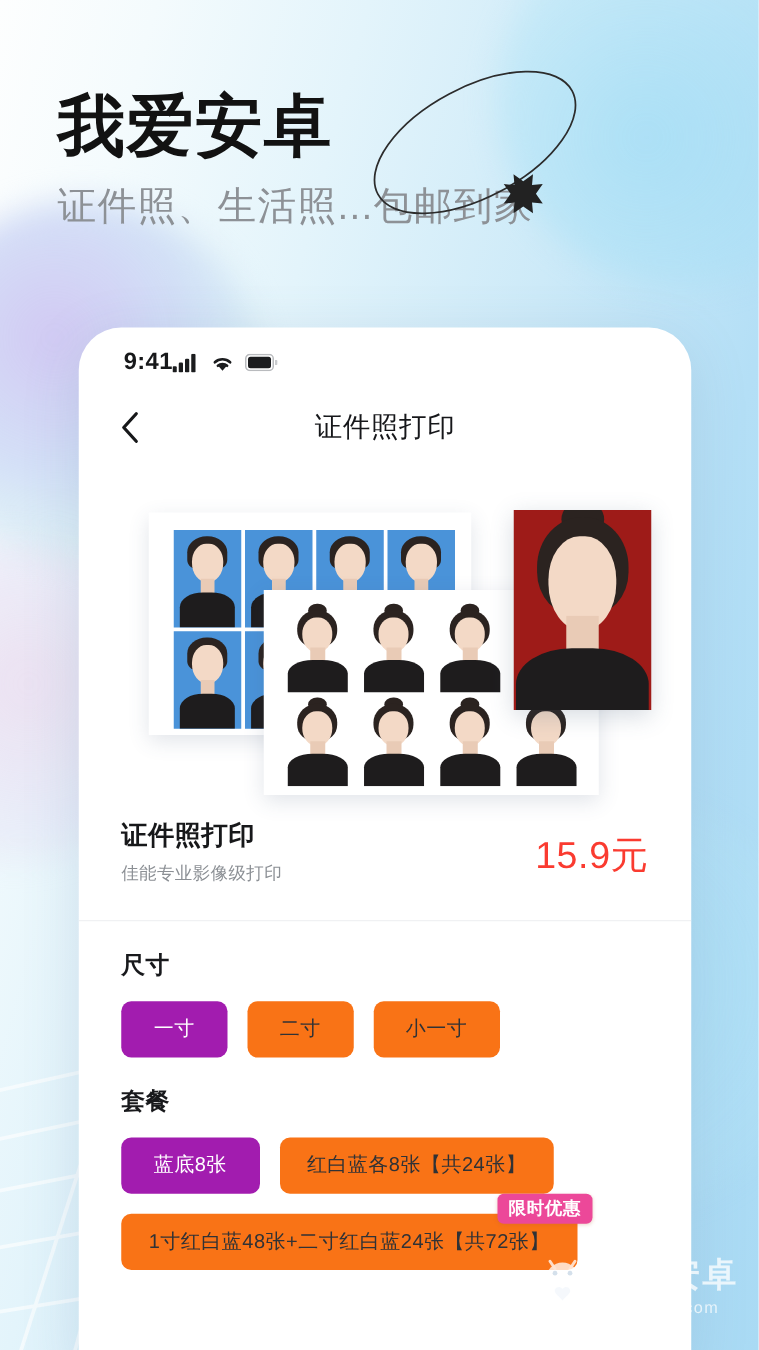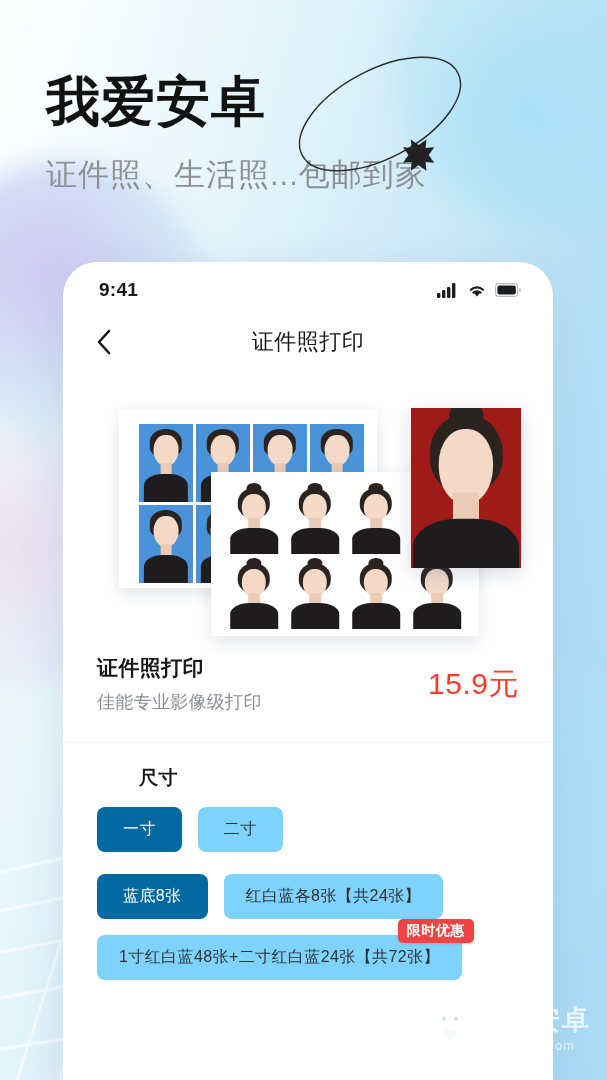"证件照、生活照...包邮到家" .hero-sub { margin-top: 24px -> 14px }
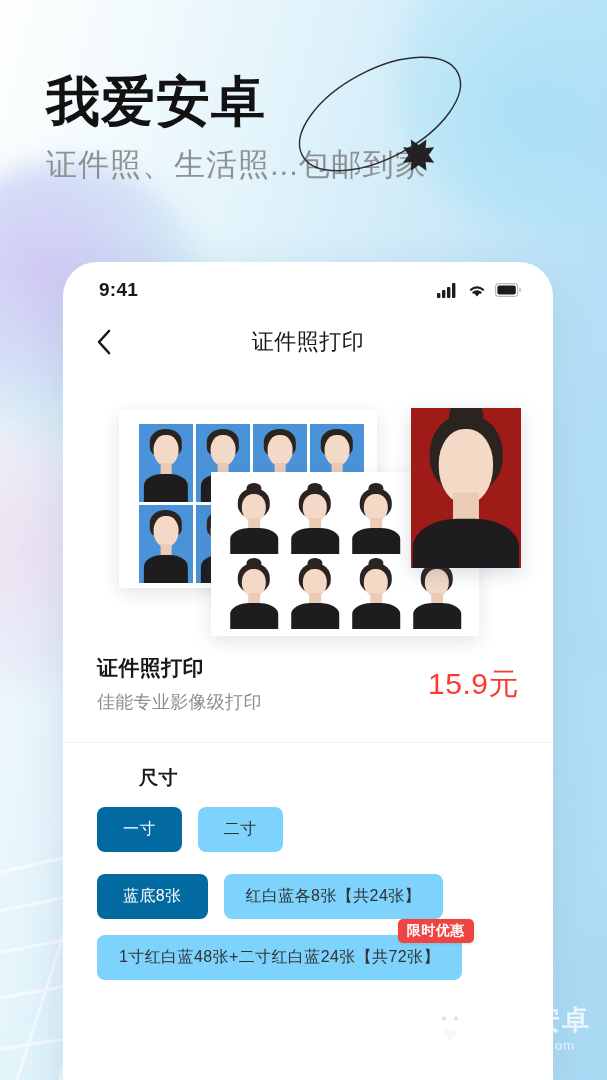"9:41" .statusbar { justify-content: space-between -> none }
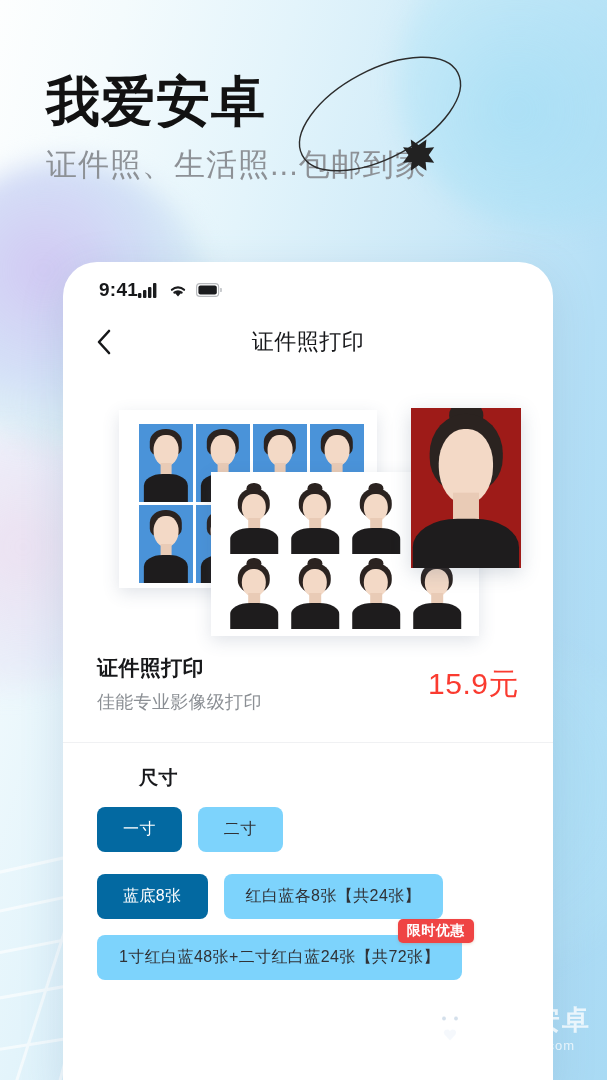"佳能专业影像级打印" .prod-desc { font-size: 18px -> 14px }
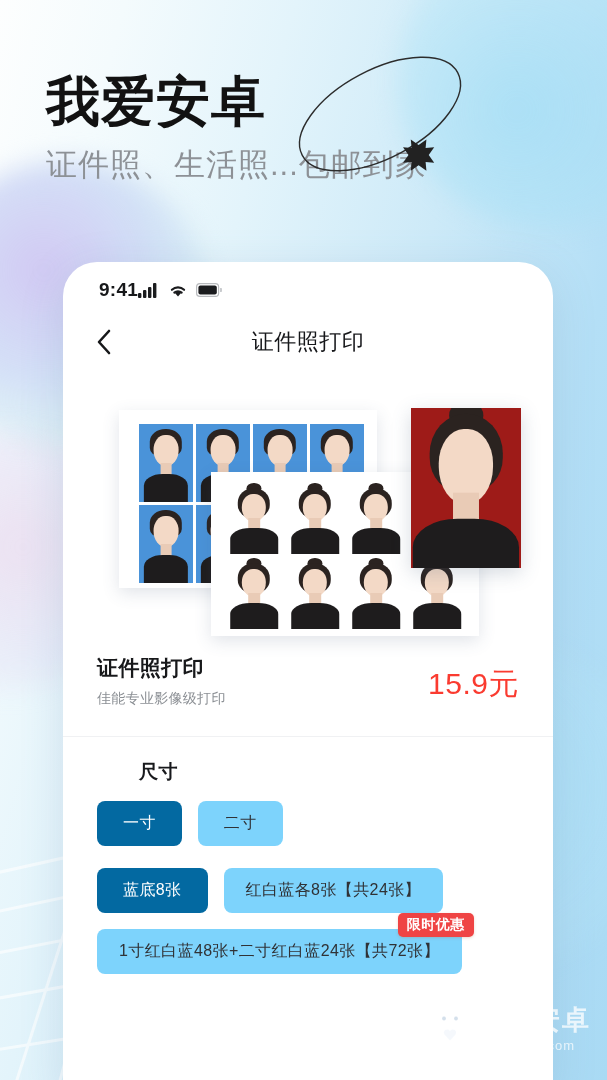"尺寸" .section-title { margin-left: 42px -> none }
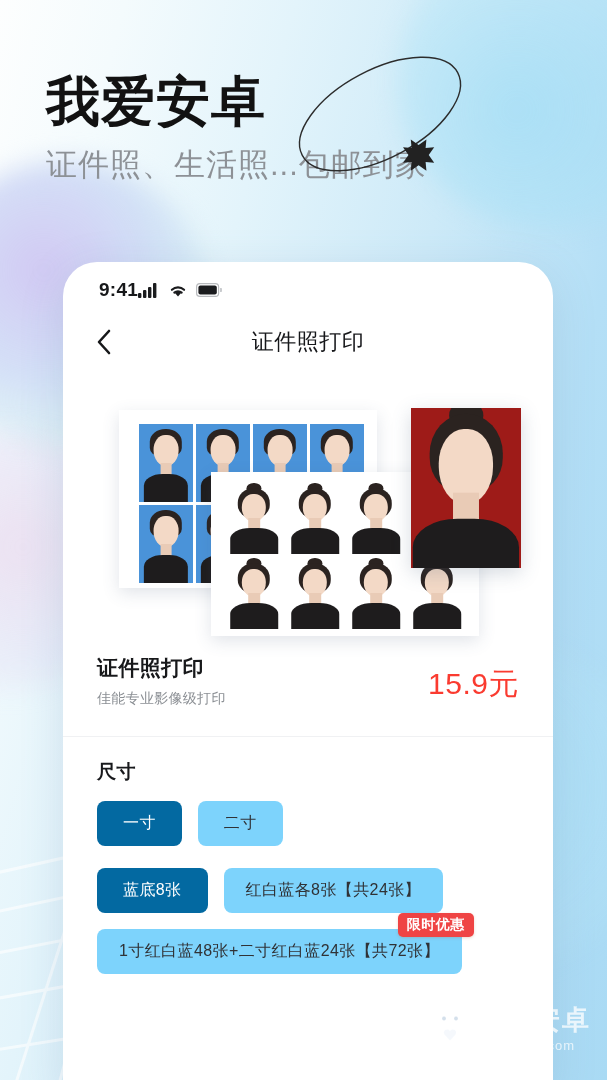"一寸" .chip.sel { background: #0369a1 -> #a21caf }
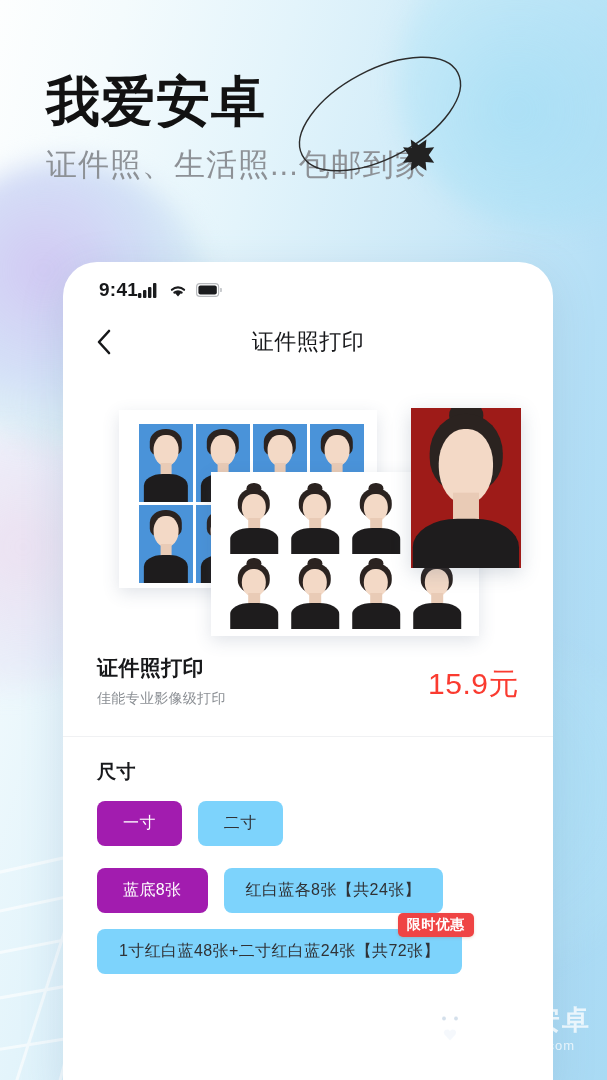"二寸" .chip { background: #7dd3fc -> #f97316 }
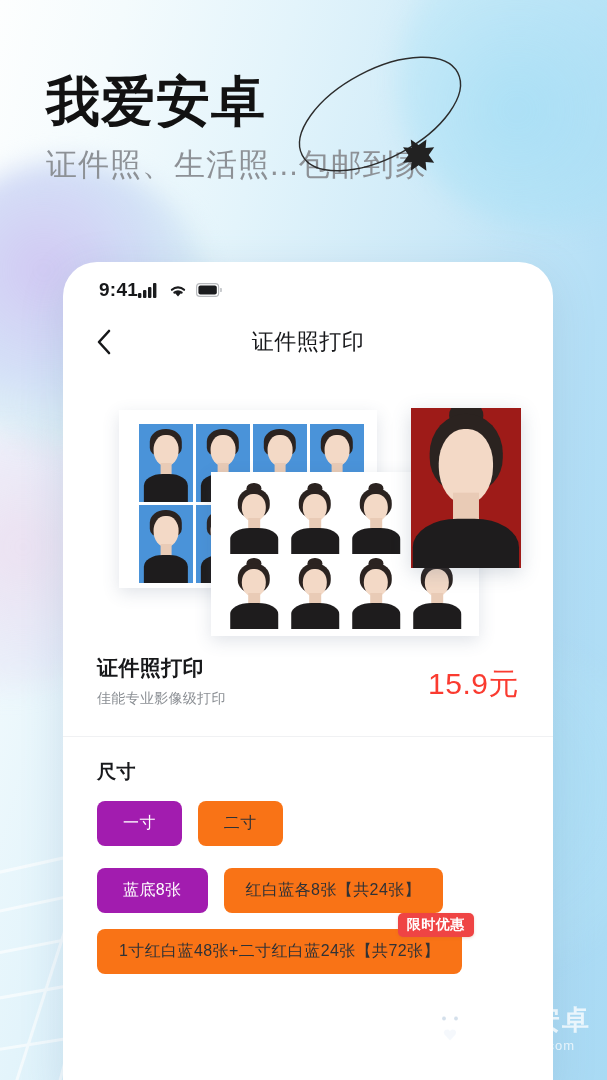"小一寸" div.chip { html: none -> <div>小一寸</div> }
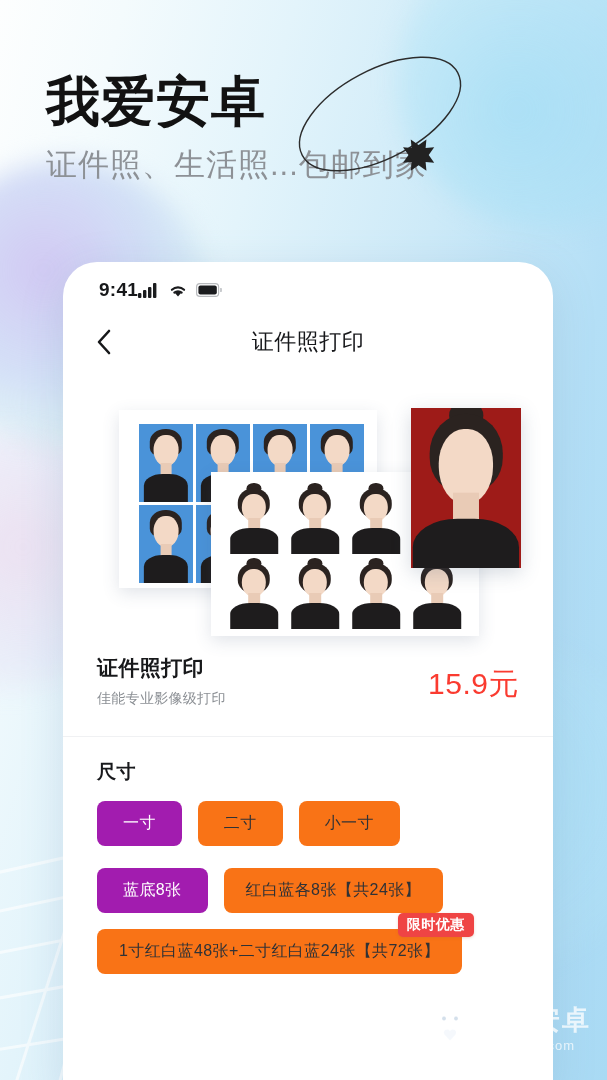"套餐" div.section-title { html: none -> <div>套餐</div> }
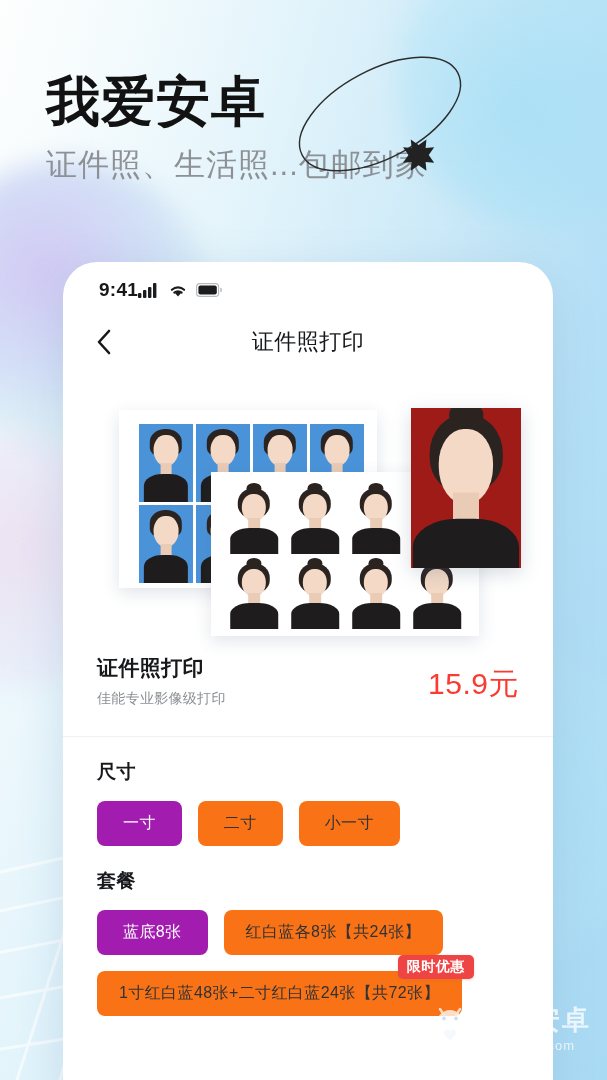"限时优惠" .promo-badge { background: #ef4444 -> #ec4899 }
